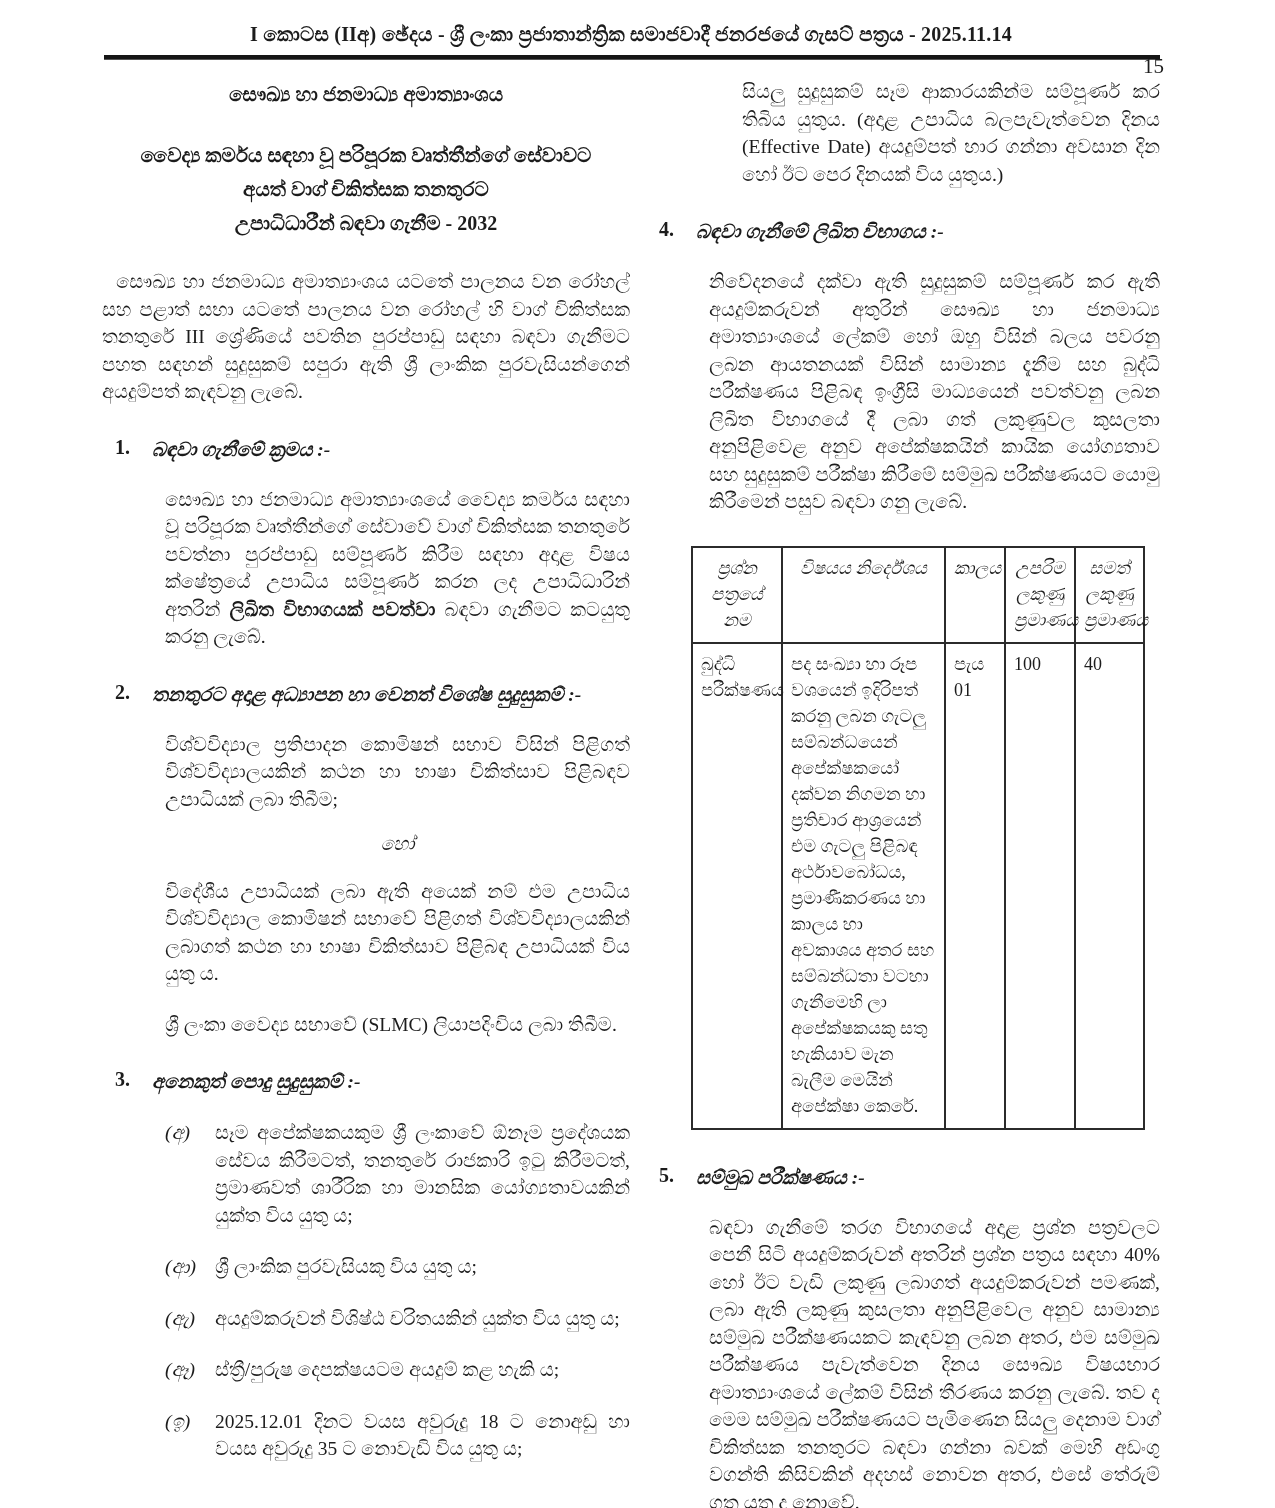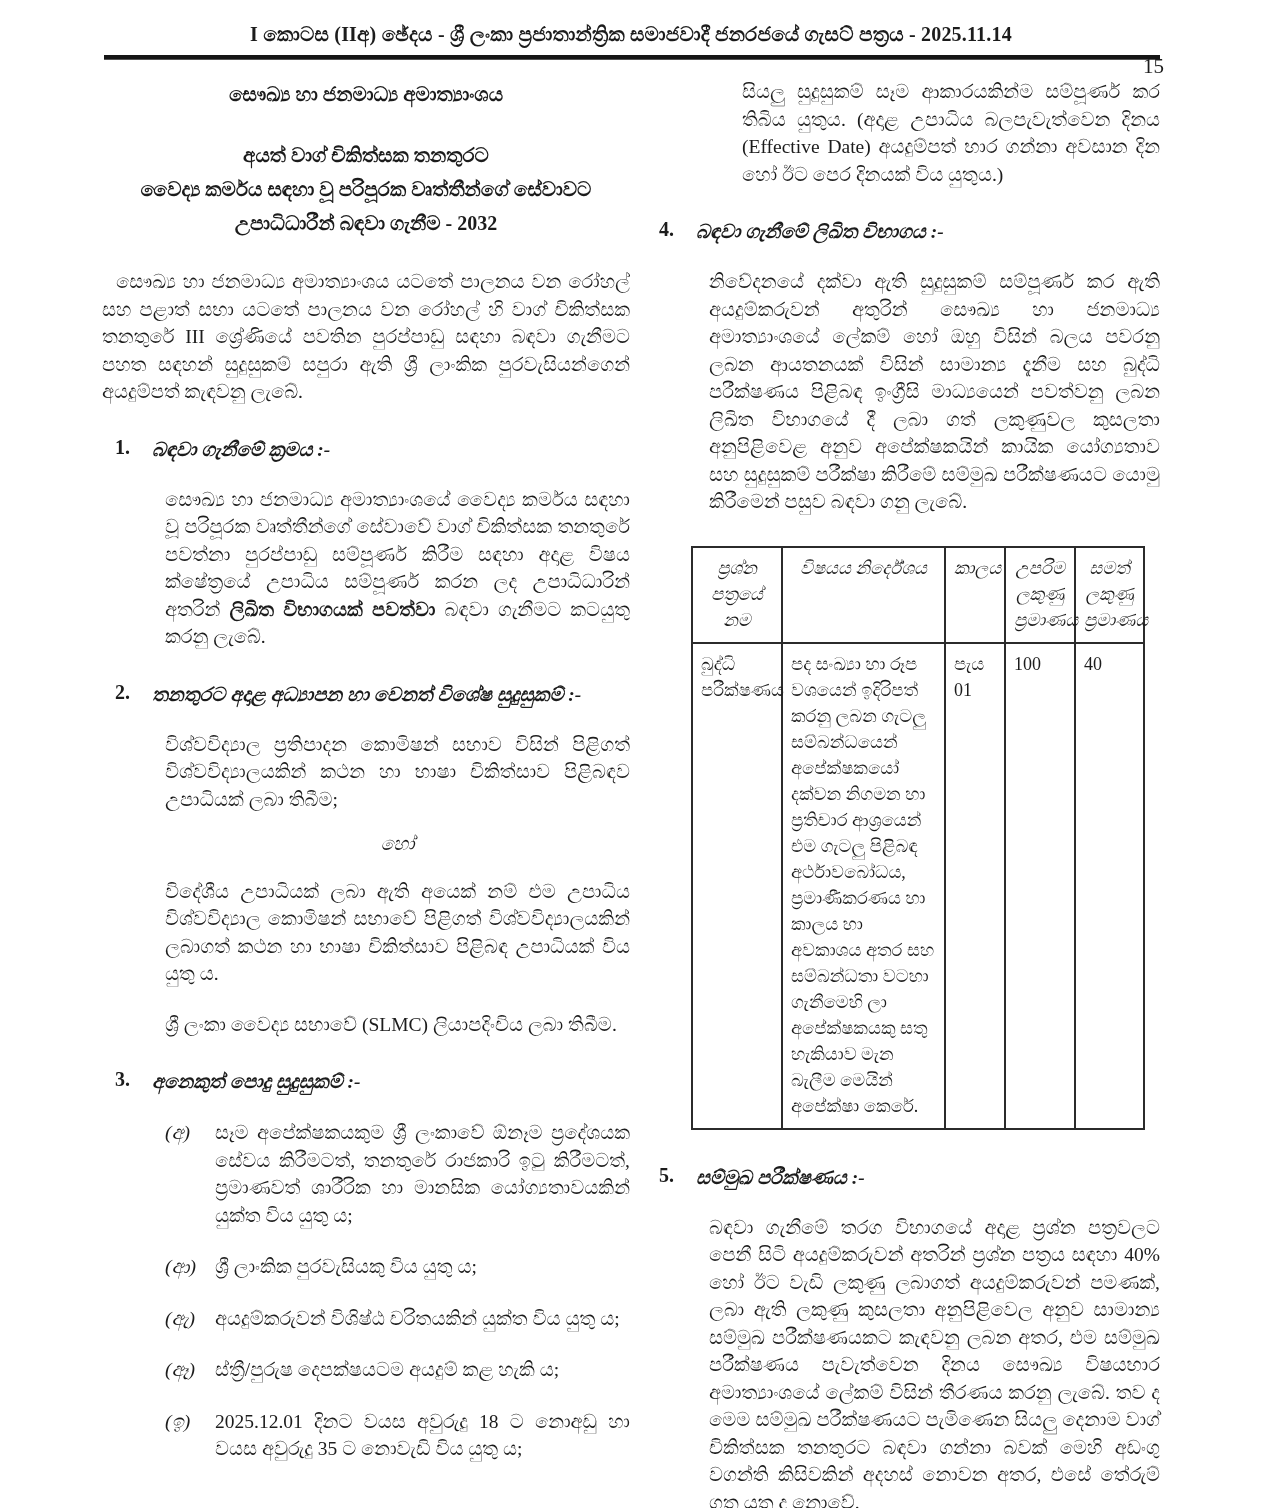"අයත් වාග් චිකිත්සක තනතුරට" div { order: before "වෛද්‍ය කර්මය සඳහා වූ පරිපූරක" -> after "වෛද්‍ය කර්මය සඳහා වූ පරිපූරක" }
